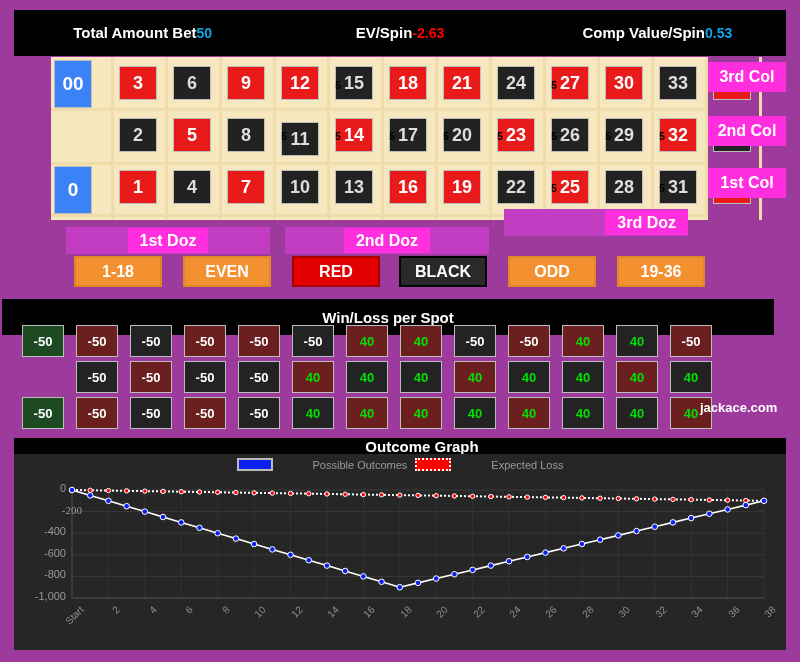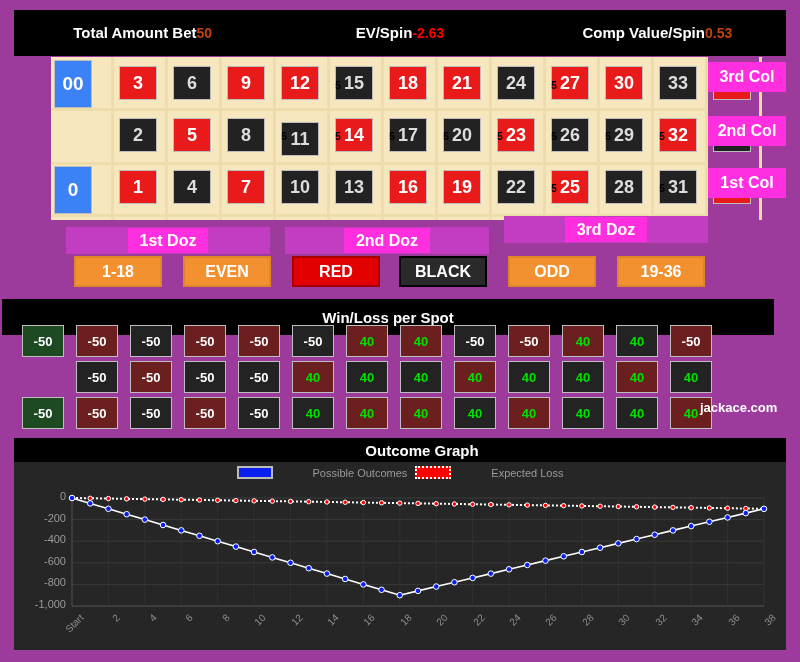"50" .statvalue { color: #c2410c -> #0ea5e9 }
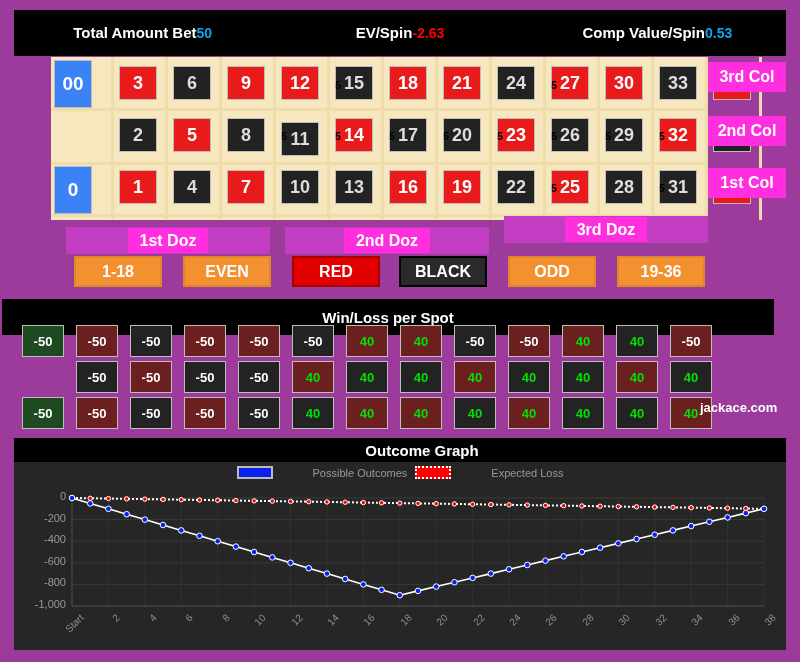"3rd Doz" div.dozbet { justify-content: none -> flex-end; top: 216px -> 209px; width: 204px -> 184px }
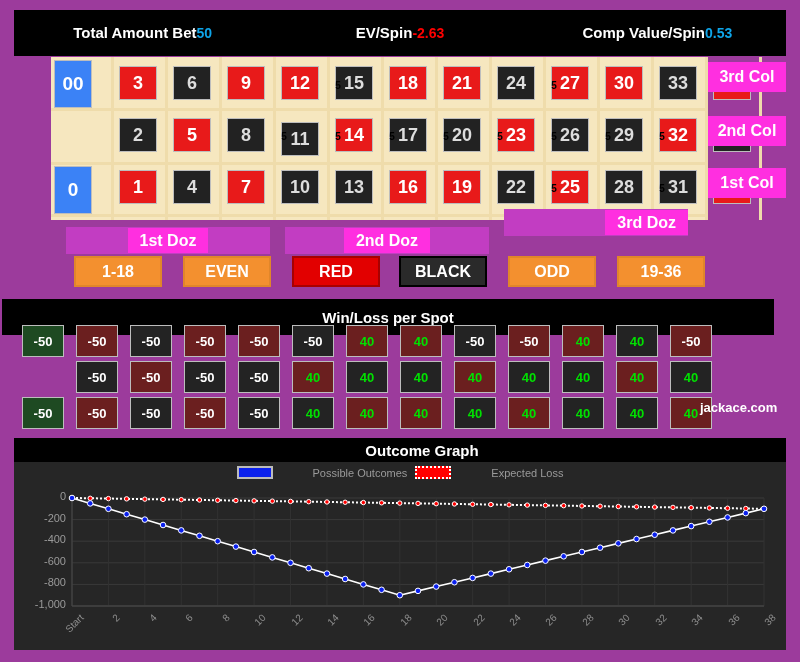"Outcome Graph" .graphhead { height: 24px -> 16px }
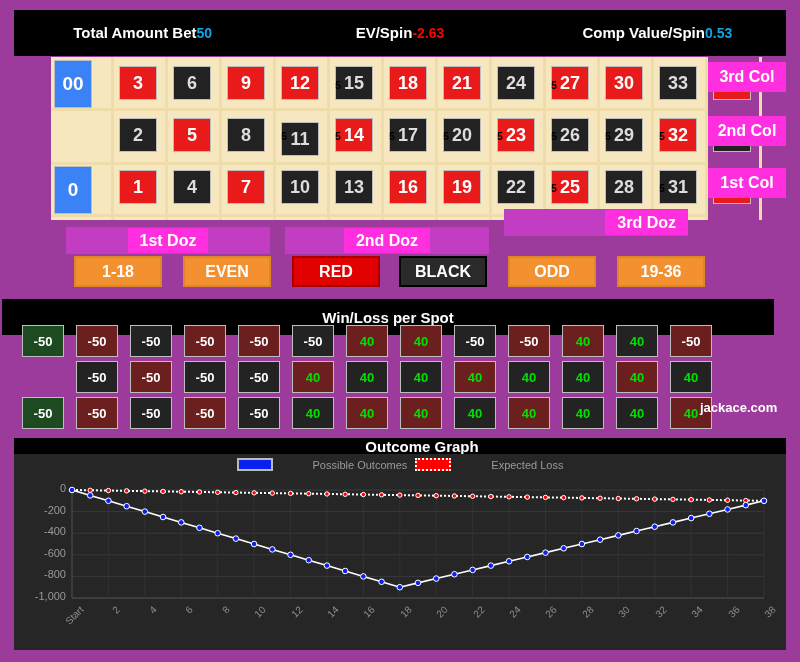"-200" div.ytick { font-family: none -> Liberation Serif, serif; left: 0px -> 16px }
